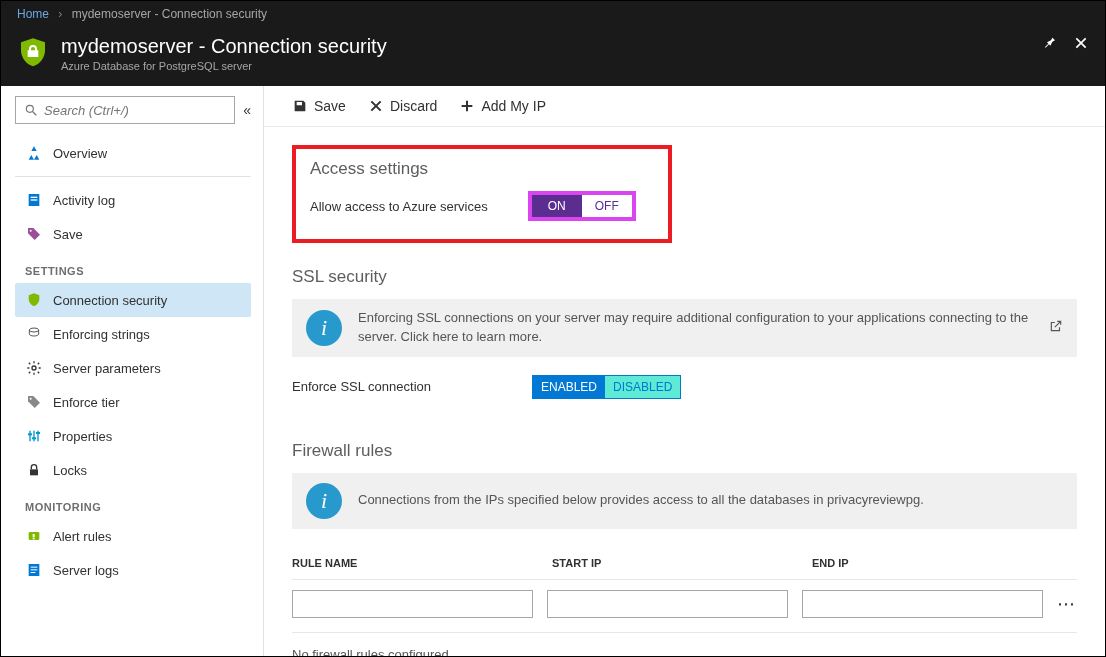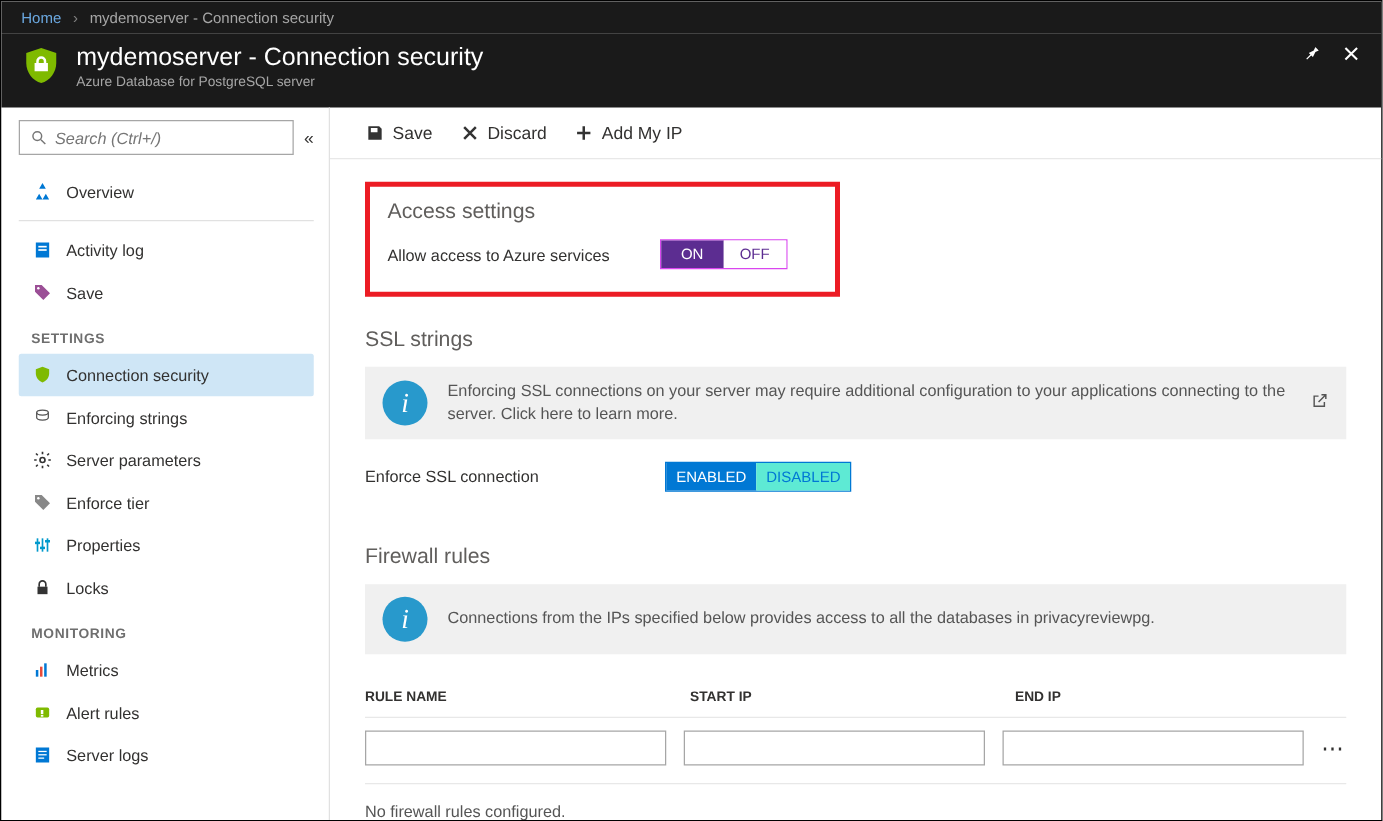"ON" .toggle { border: 1px solid #d946ef -> 4px solid #d946ef }
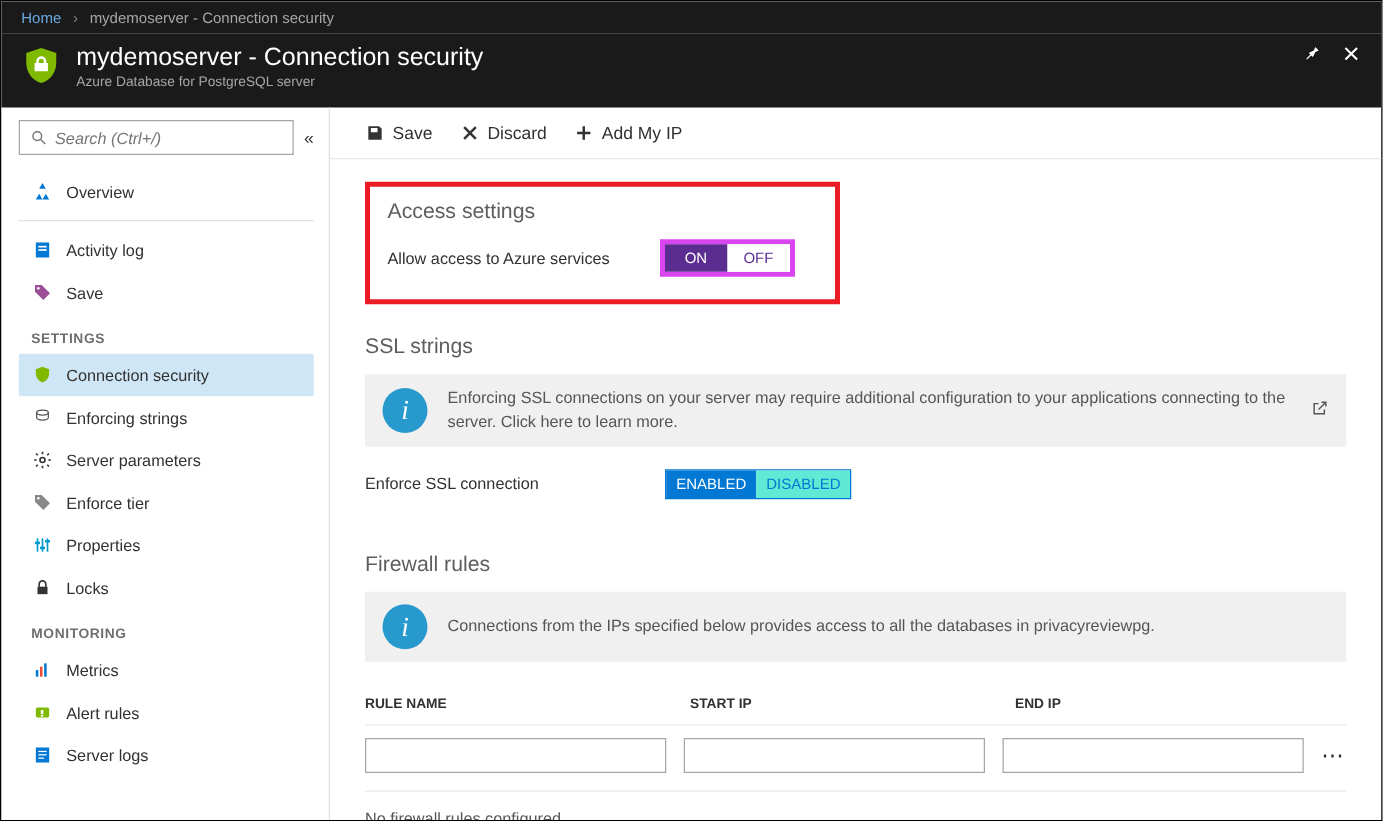"SSL strings" div.section-title { text: strings -> security }
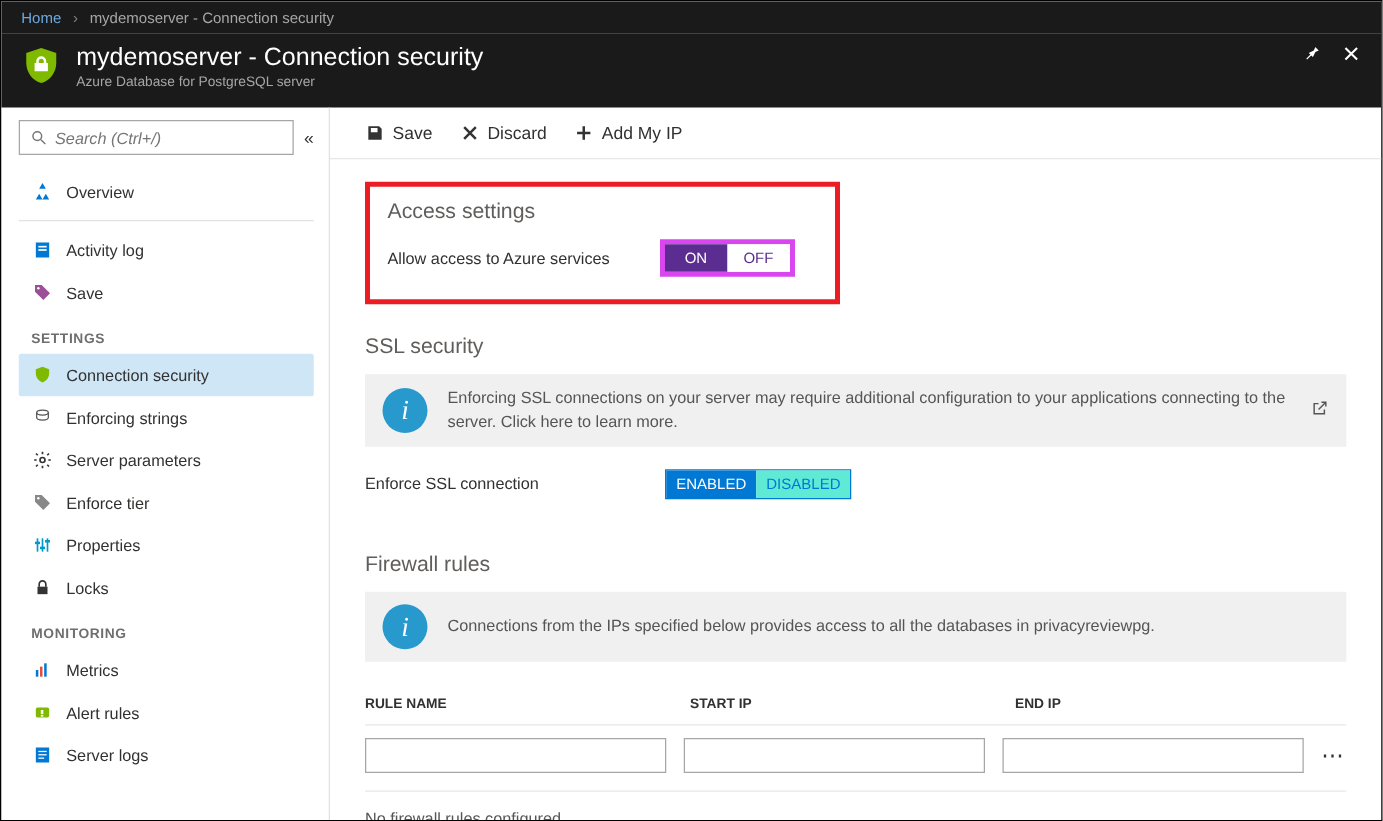"Metrics" div.nav-item { html: <div> <span> <svg> <rect></rect> <rect></rect> <rect></rect> </svg> </span> <span>Metrics</span> </div> -> none }
